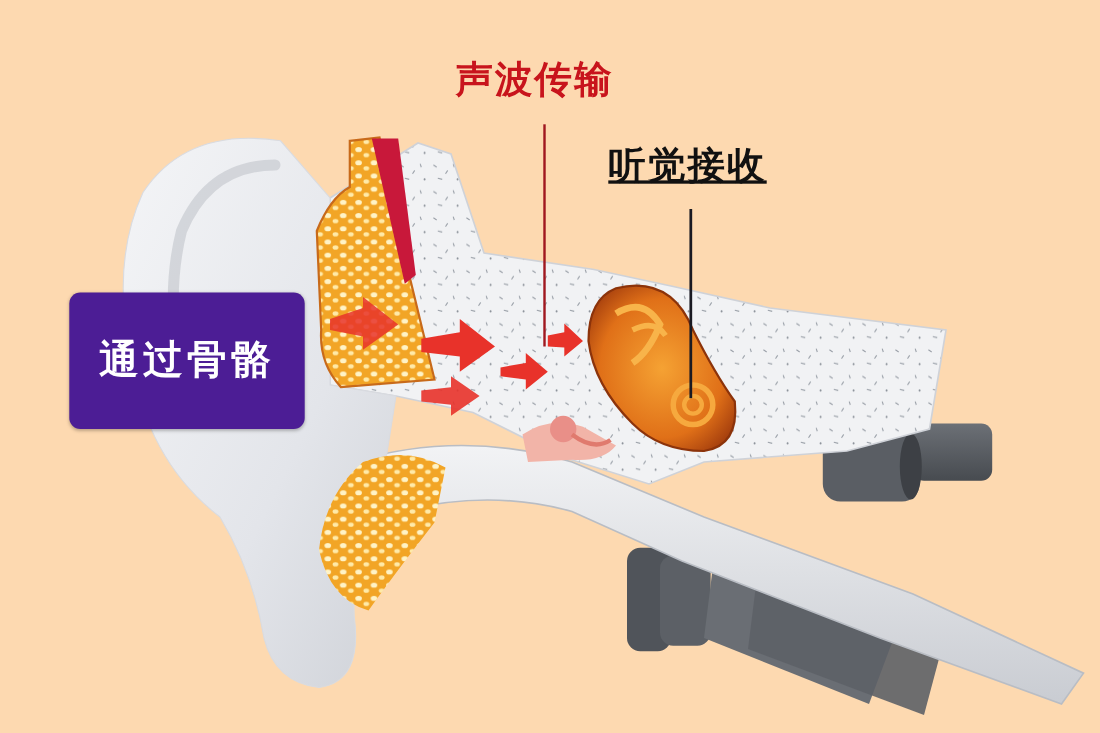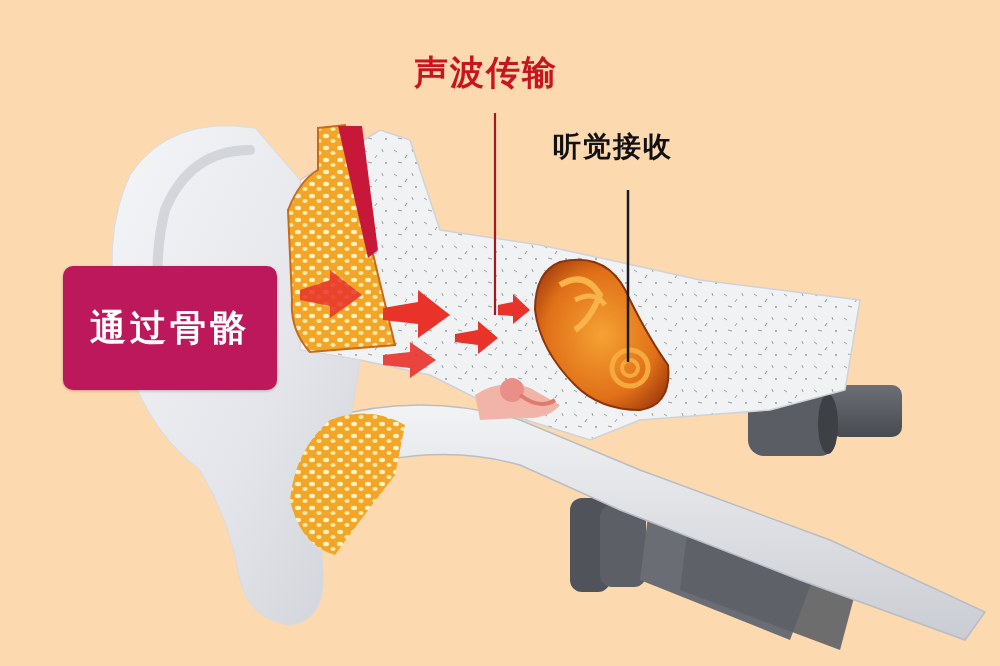"听觉接收" .label-right { font-size: 28px -> 34px; text-decoration: none -> underline }
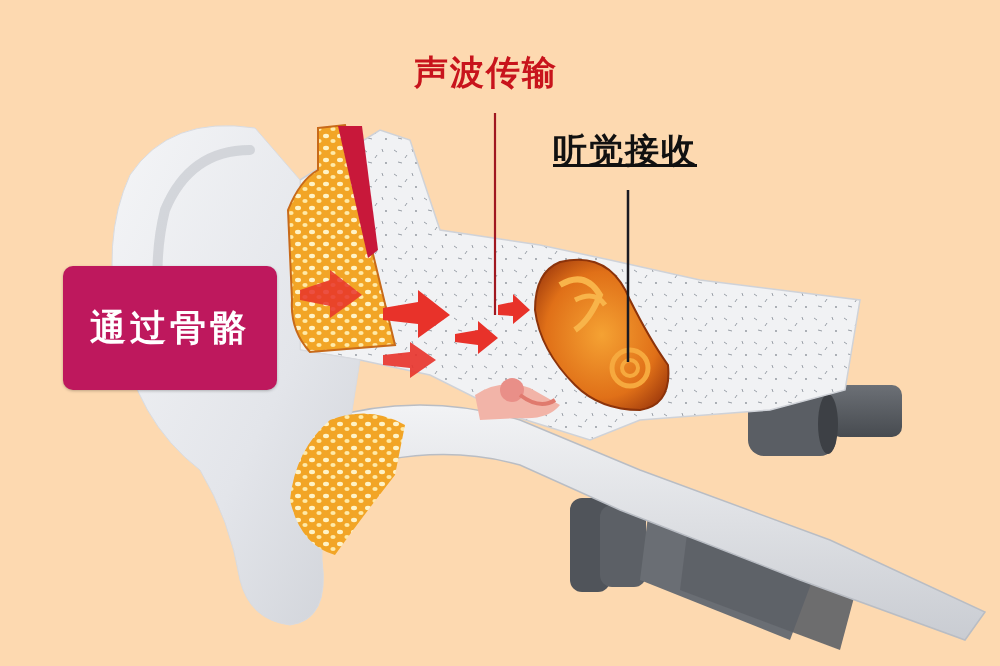"通过骨骼" .callout-box { background: #be185d -> #4c1d95 }
